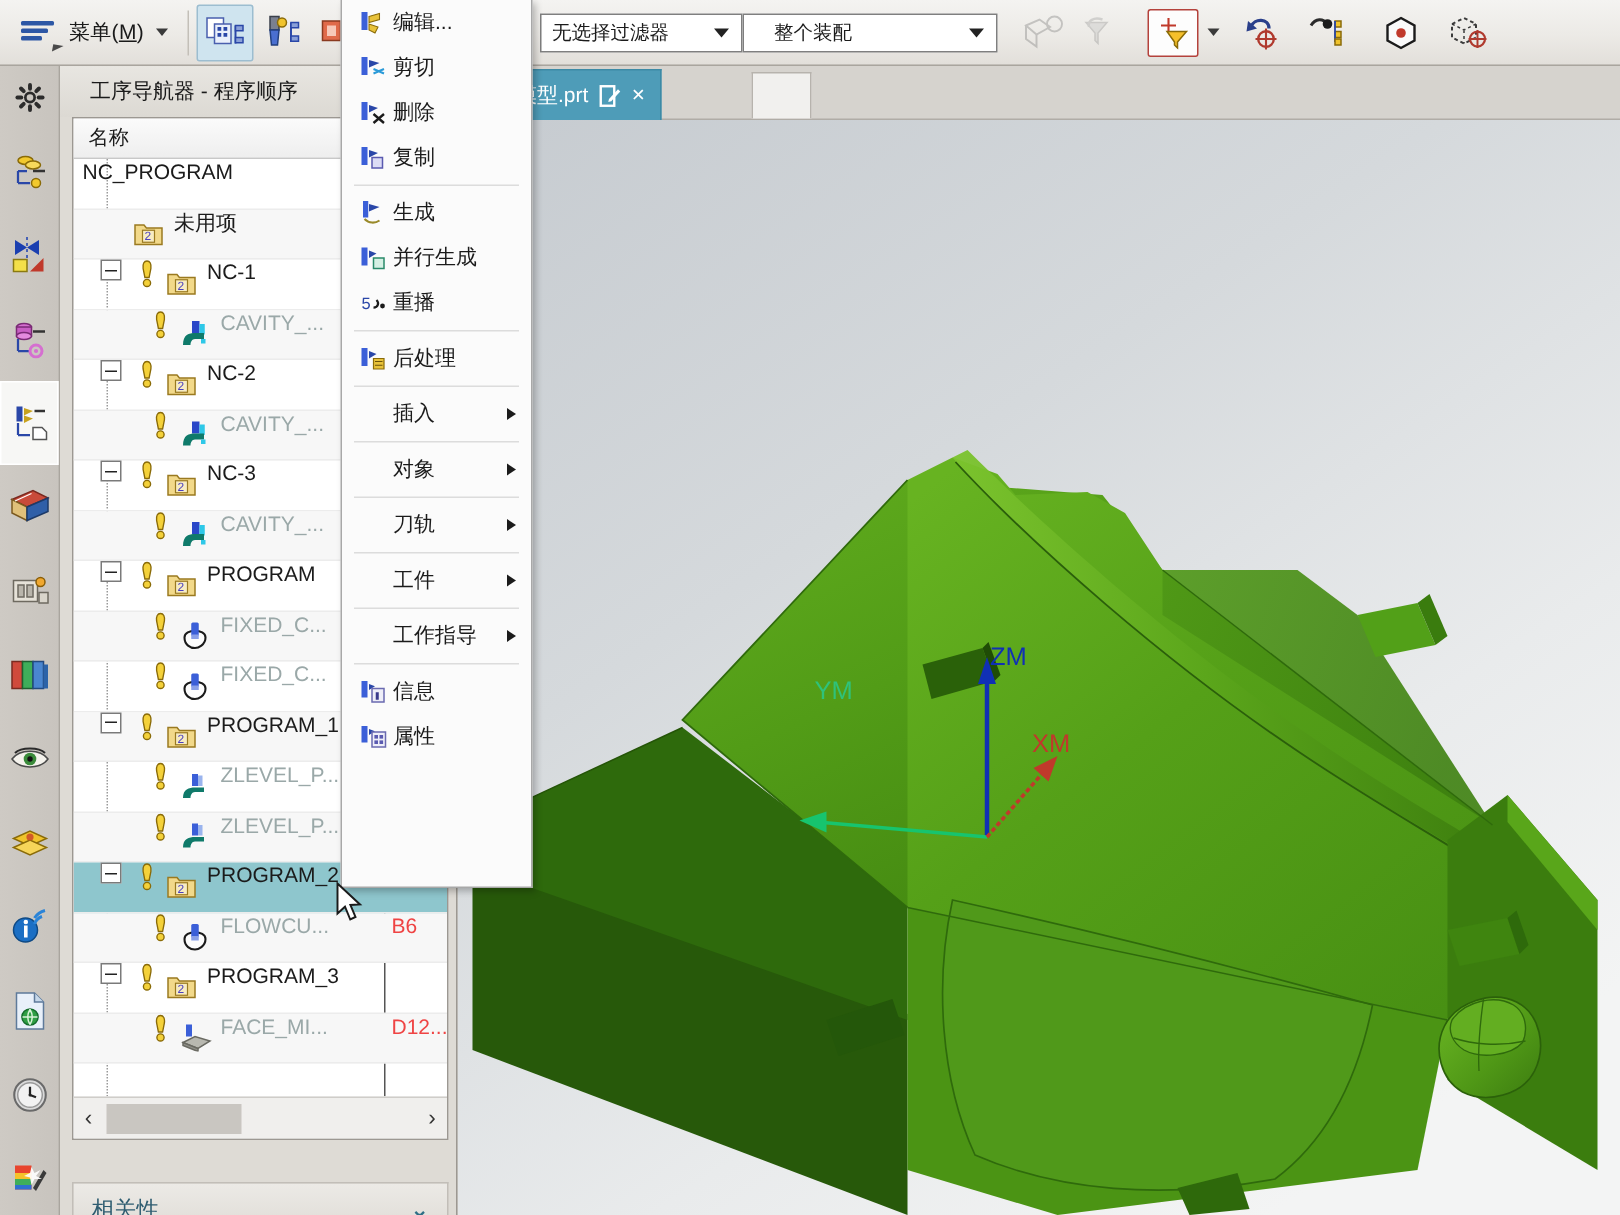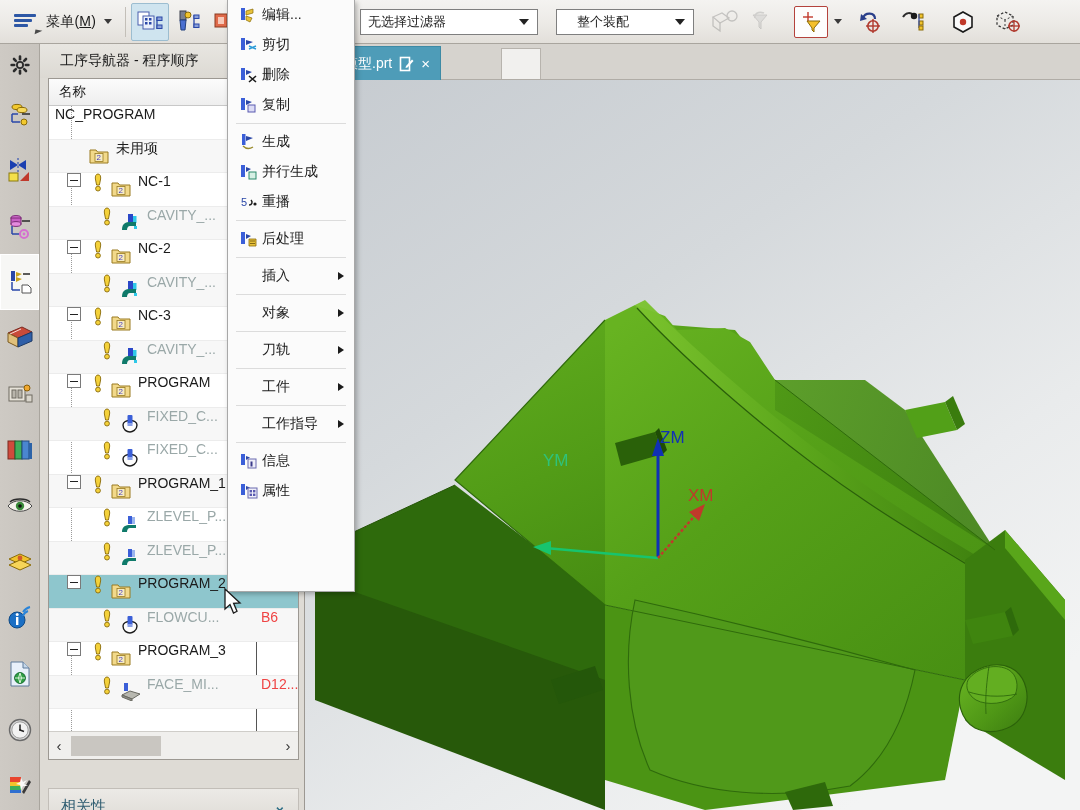"无选择过滤器" div.combo { width: 178px -> 135px }
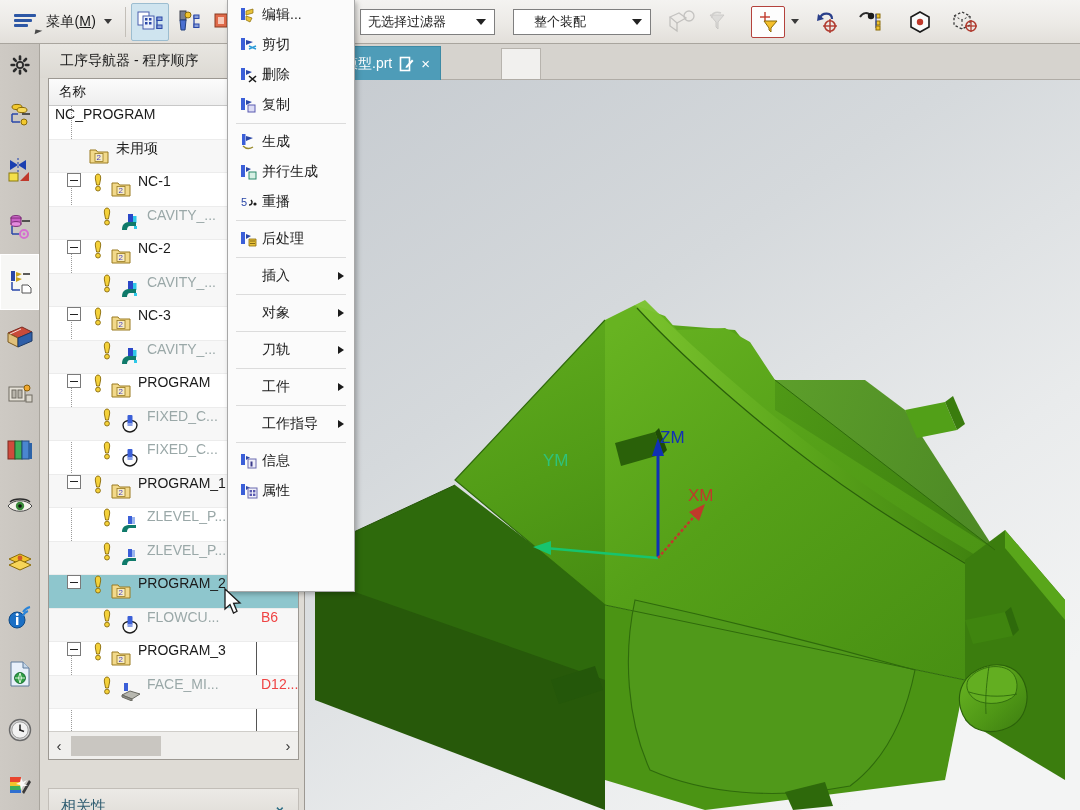"整个装配" div.combo { margin-left: 18px -> none; width: 138px -> 170px }
